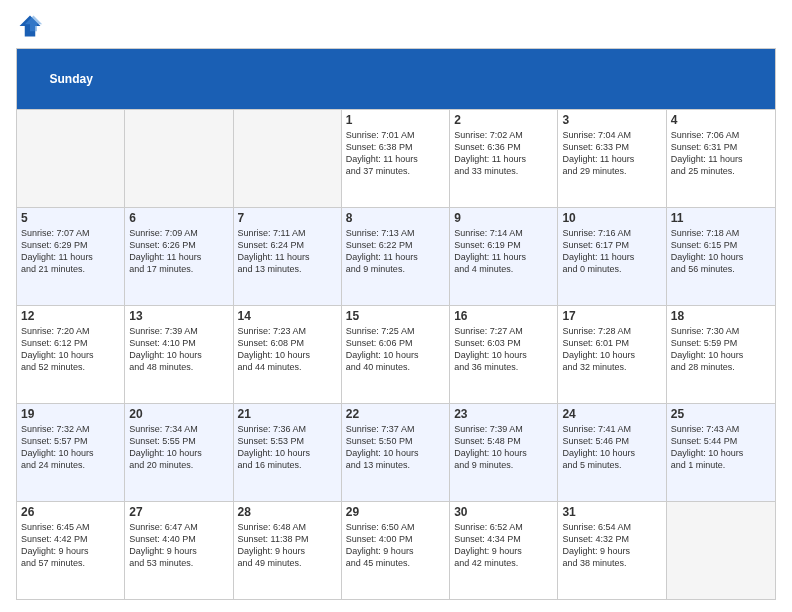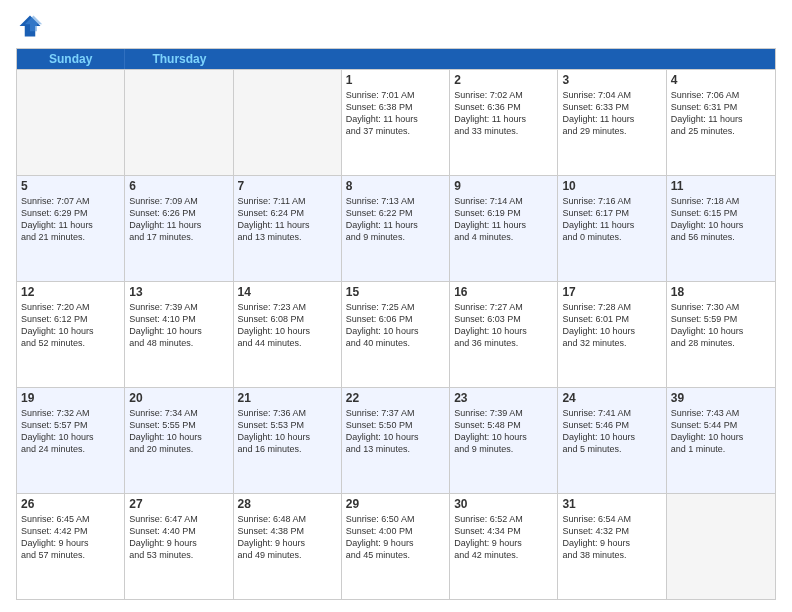"Sunday" .cal-header-cell { color: #7dd3fc -> #ffffff; padding: 3px 2px -> 23px 2px }
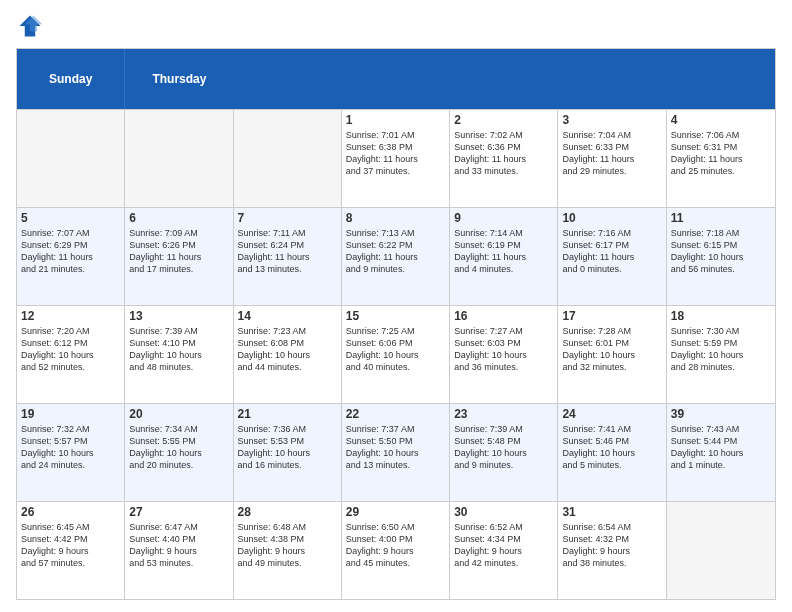"Thursday" div.cal-header-cell { html: <div>Thursday</div> -> none }
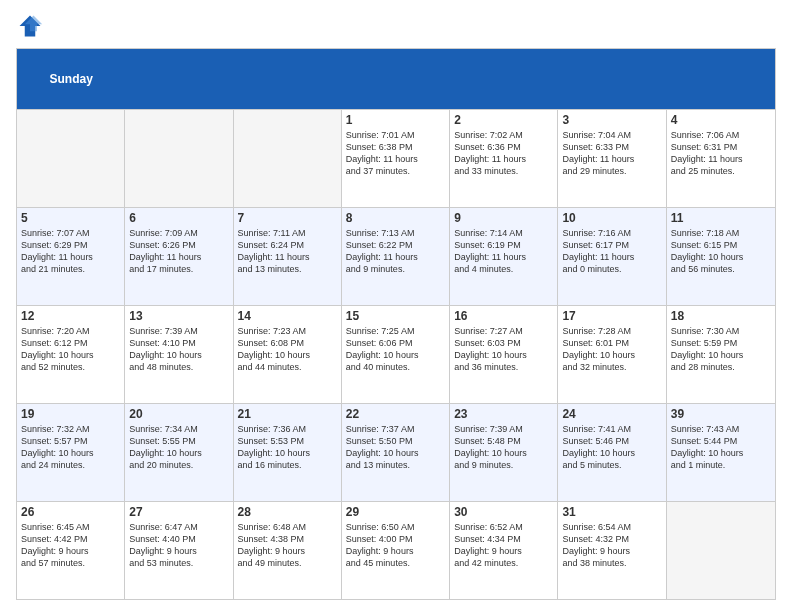"39" div.day-num { text: 39 -> 25 }
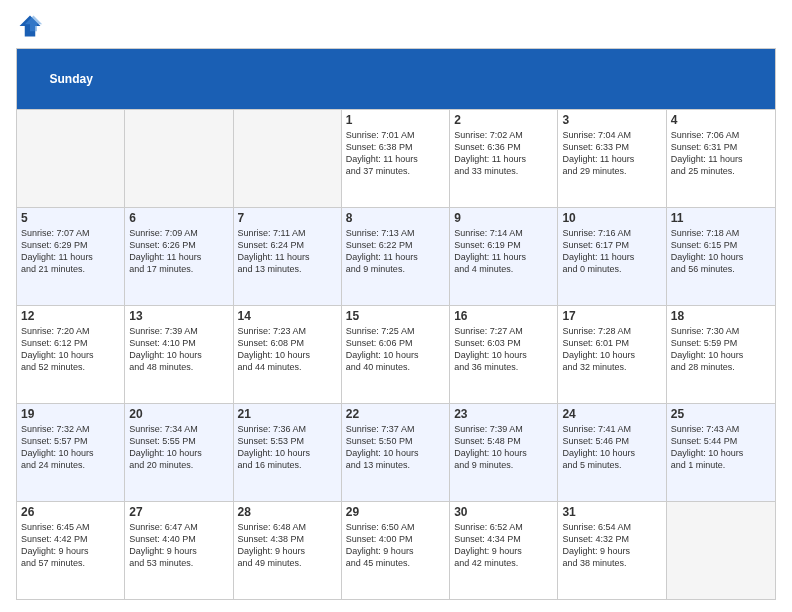"Sunset: 4:38 PM" div.cell-line { text: 4:38 -> 11:38 }
